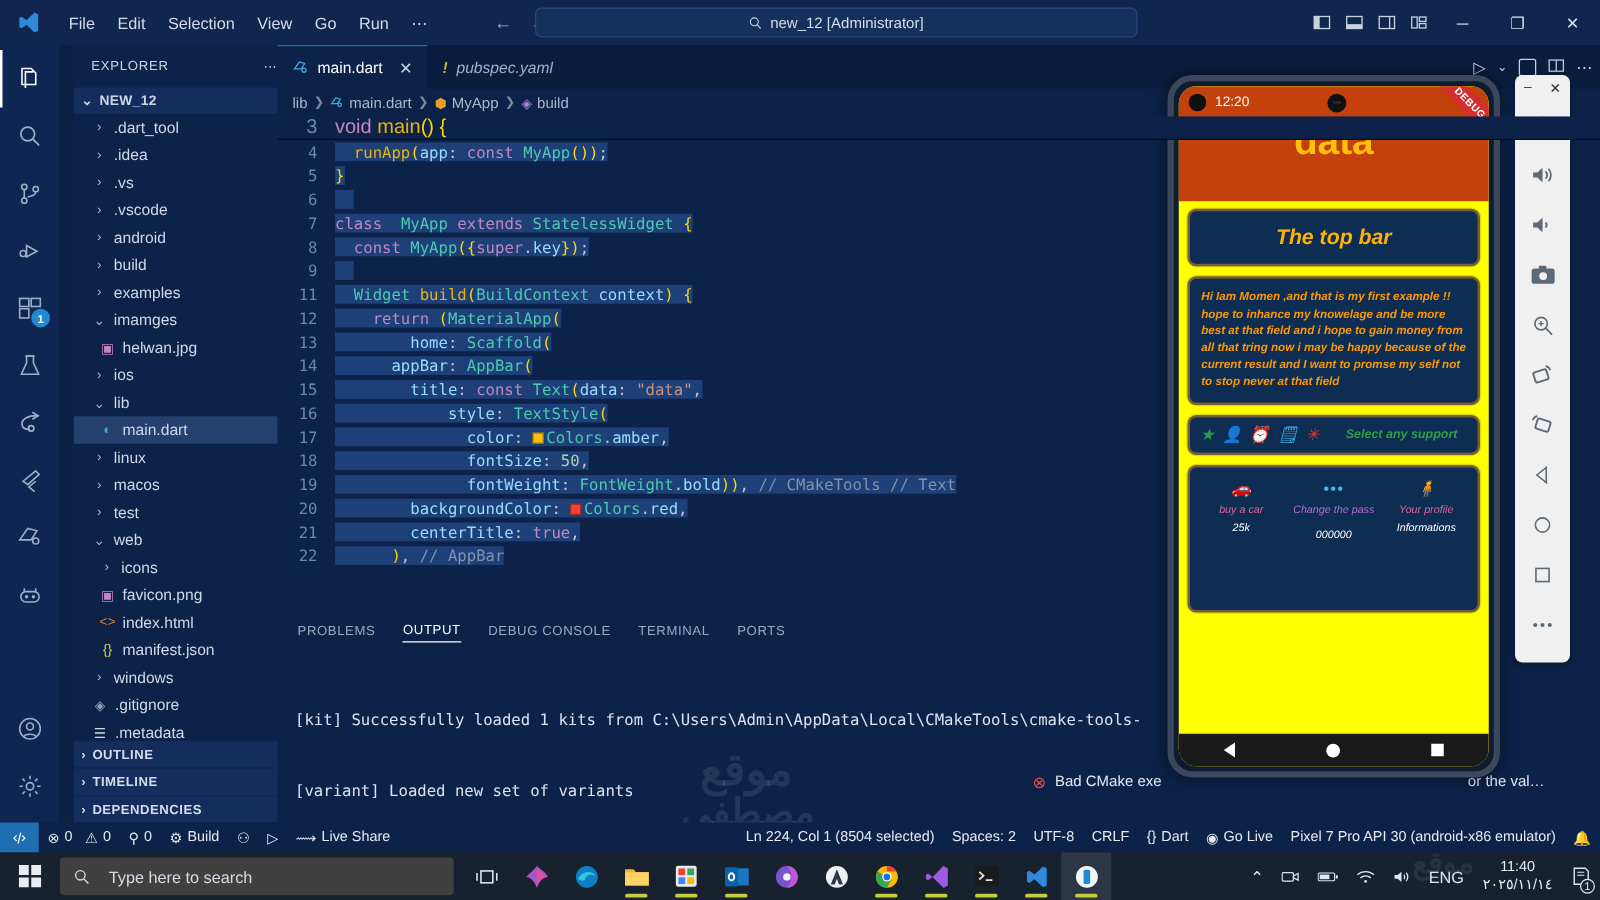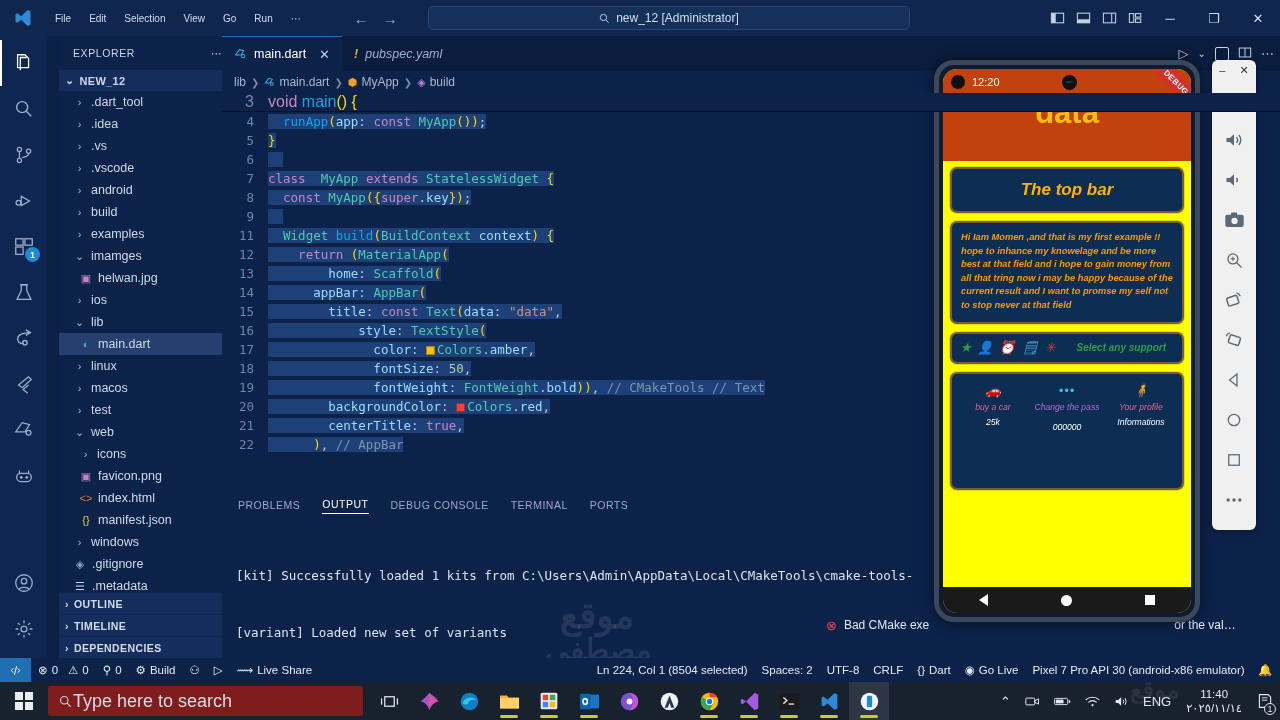"File" .tb-menu-item { font-size: 10px -> 13px }
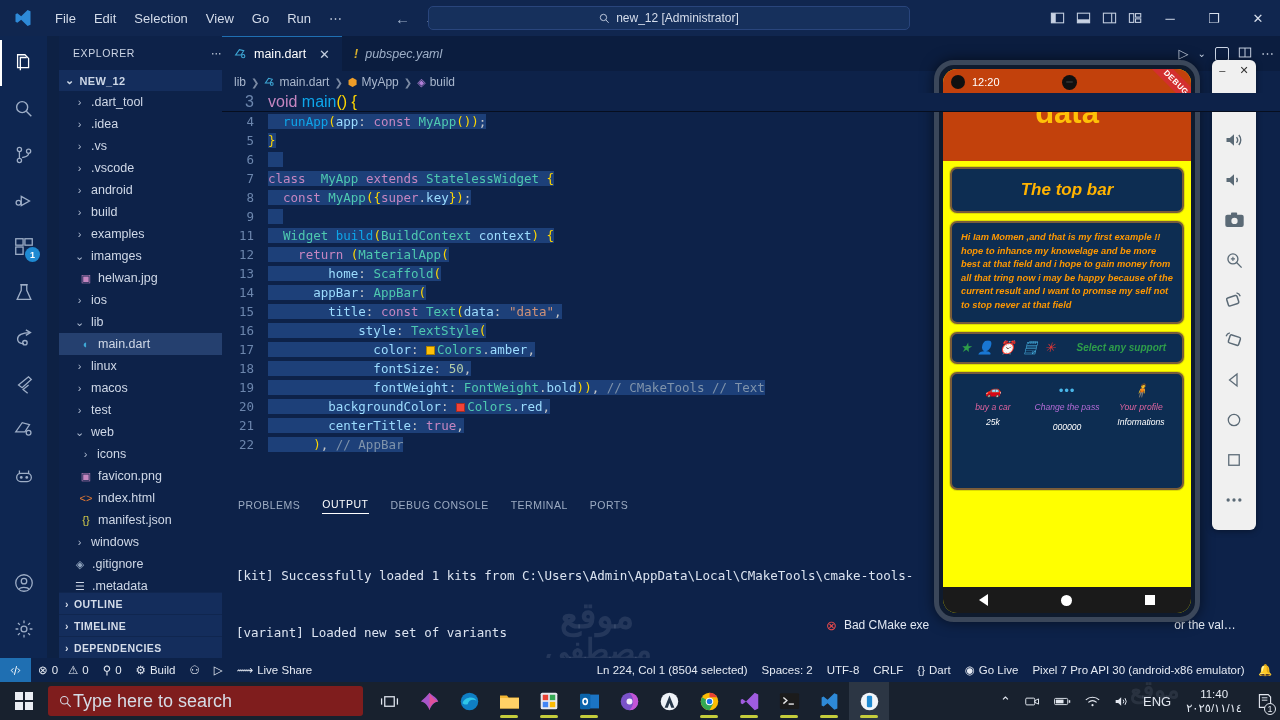"main" .fn { color: #0ea5e9 -> #eab308 }
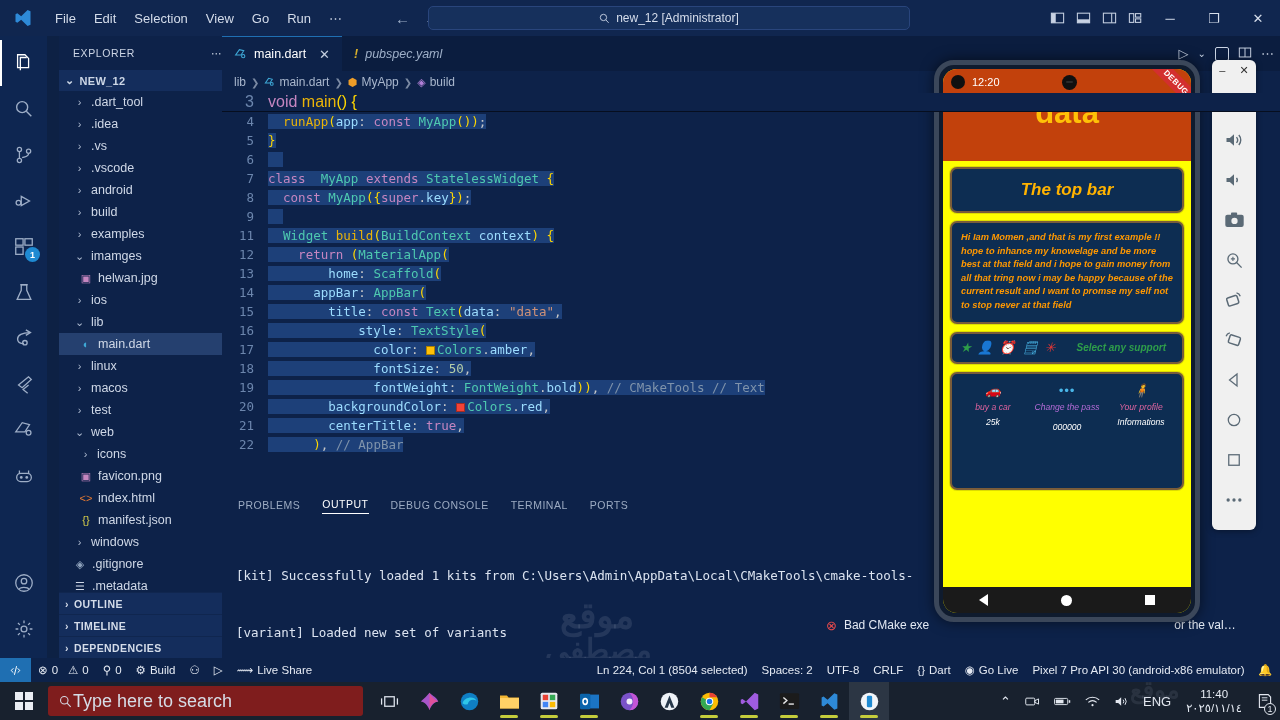"Type here to search" .tk-search { background: #7f1d1d -> #404040; font-size: 18px -> 13px; gap: 1px -> 15px }
